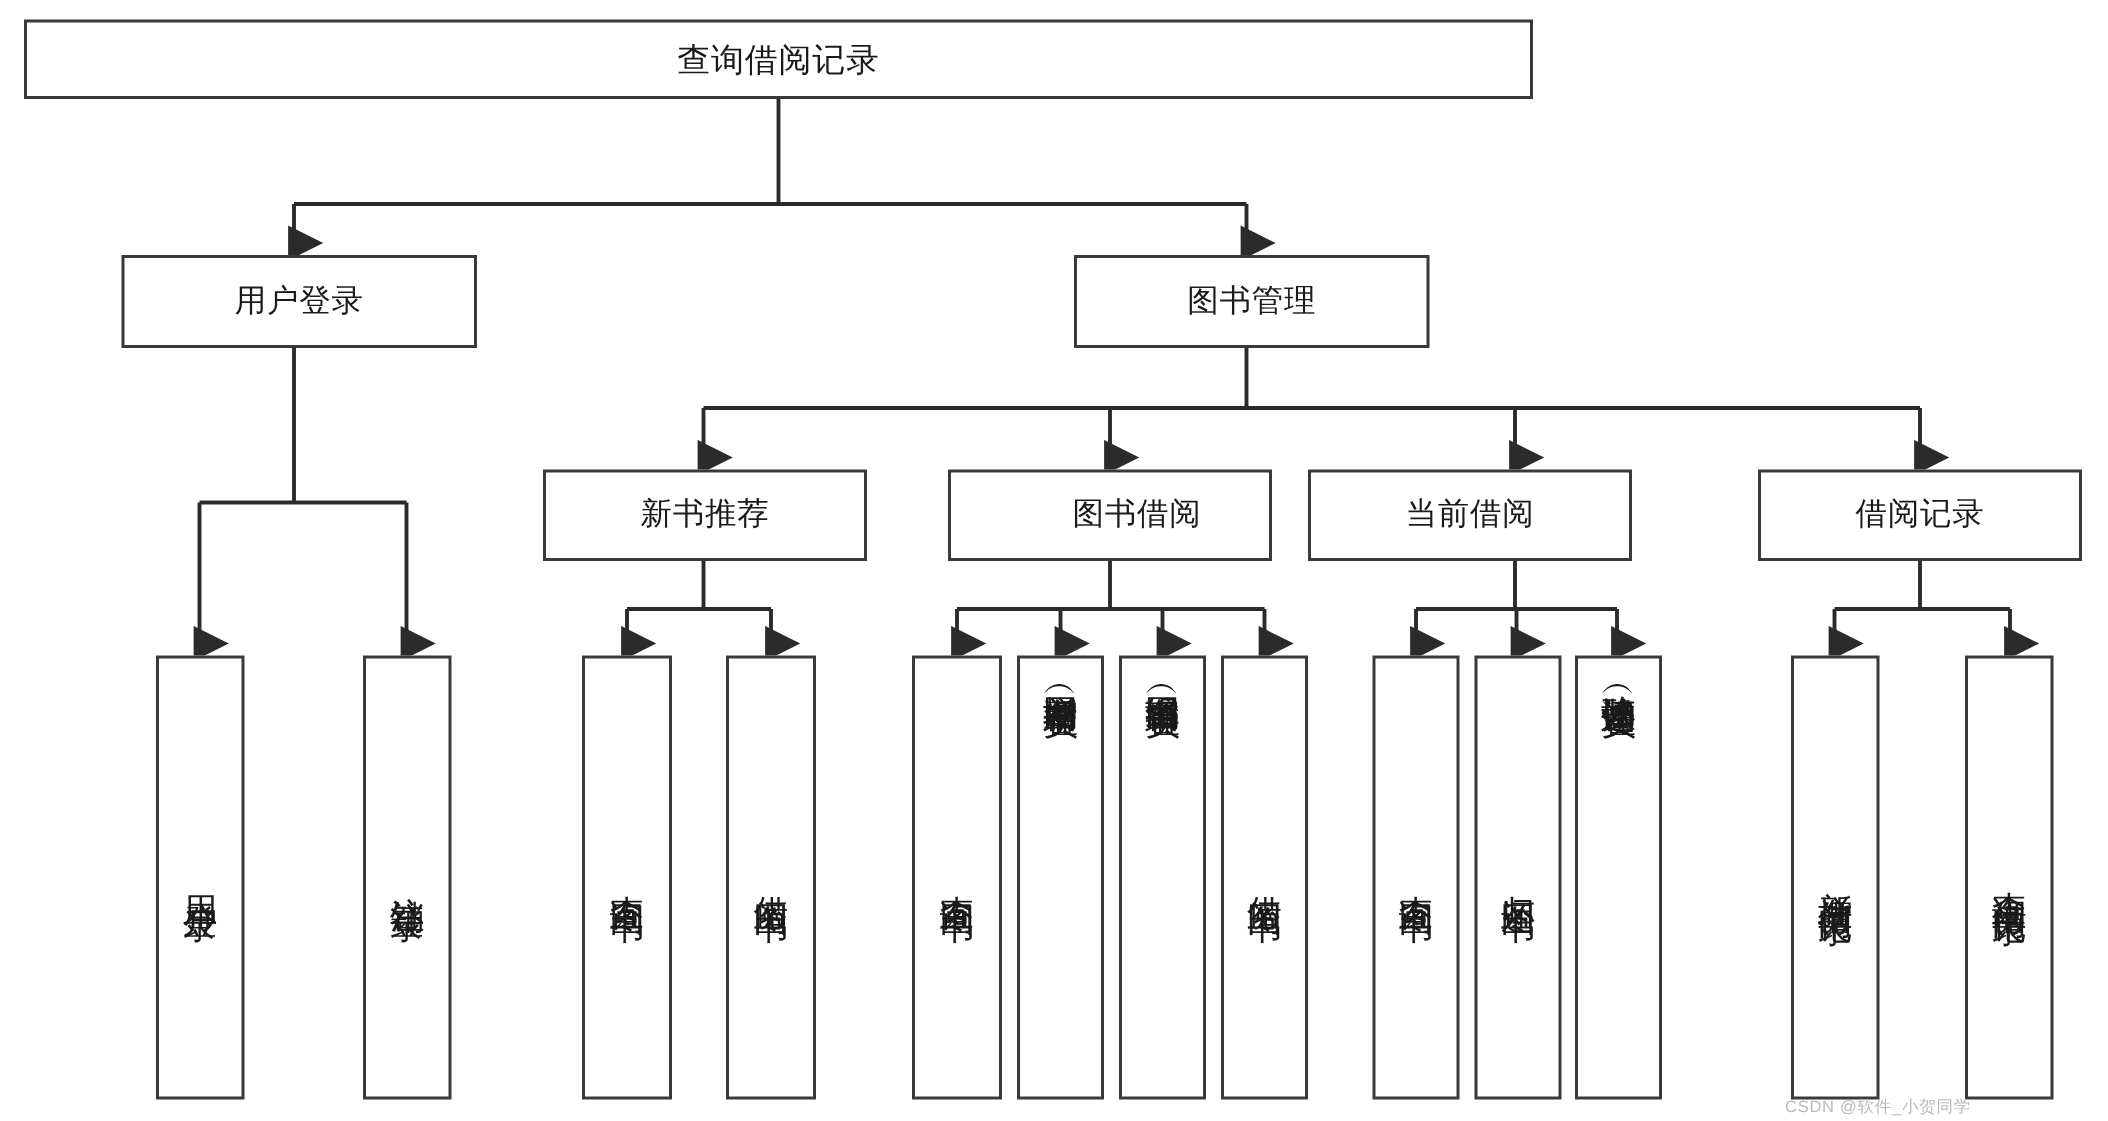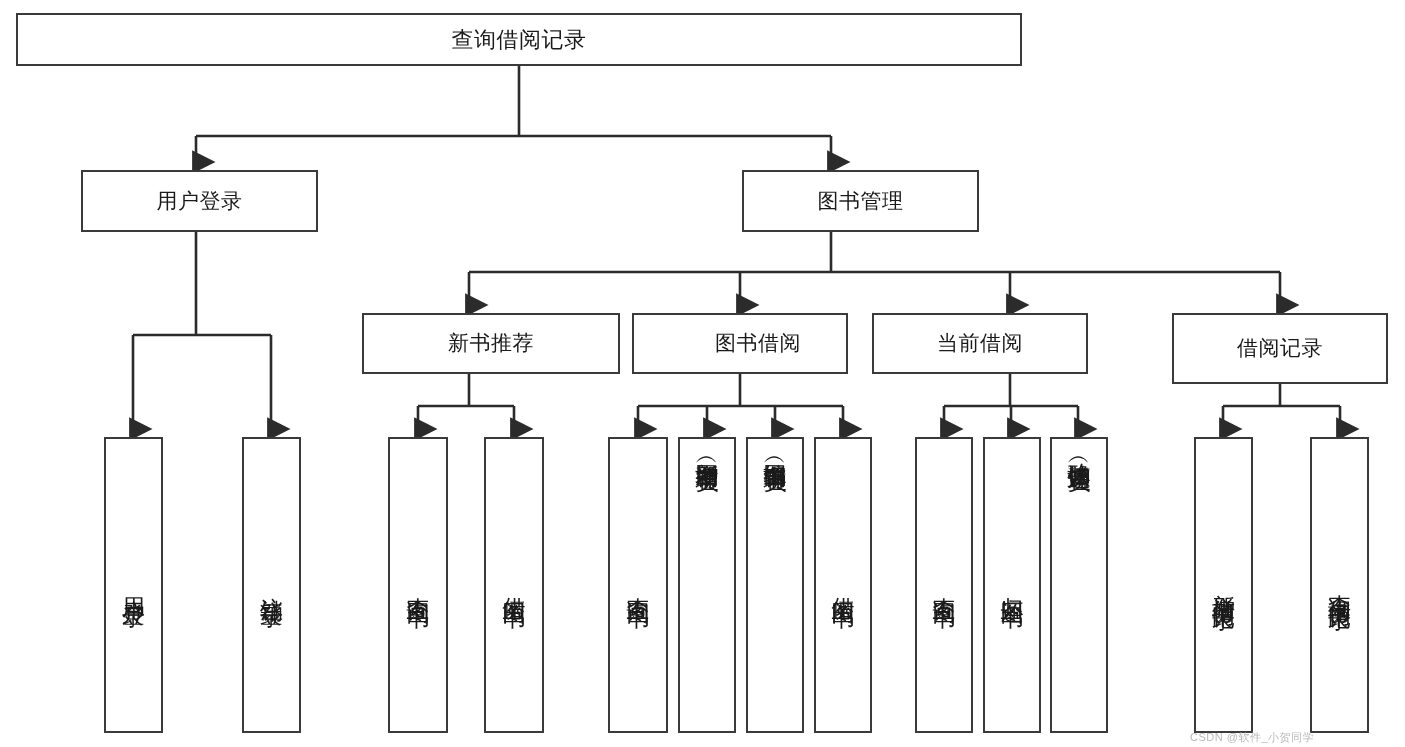"图书管理" div.node { left: 742px -> 716px }
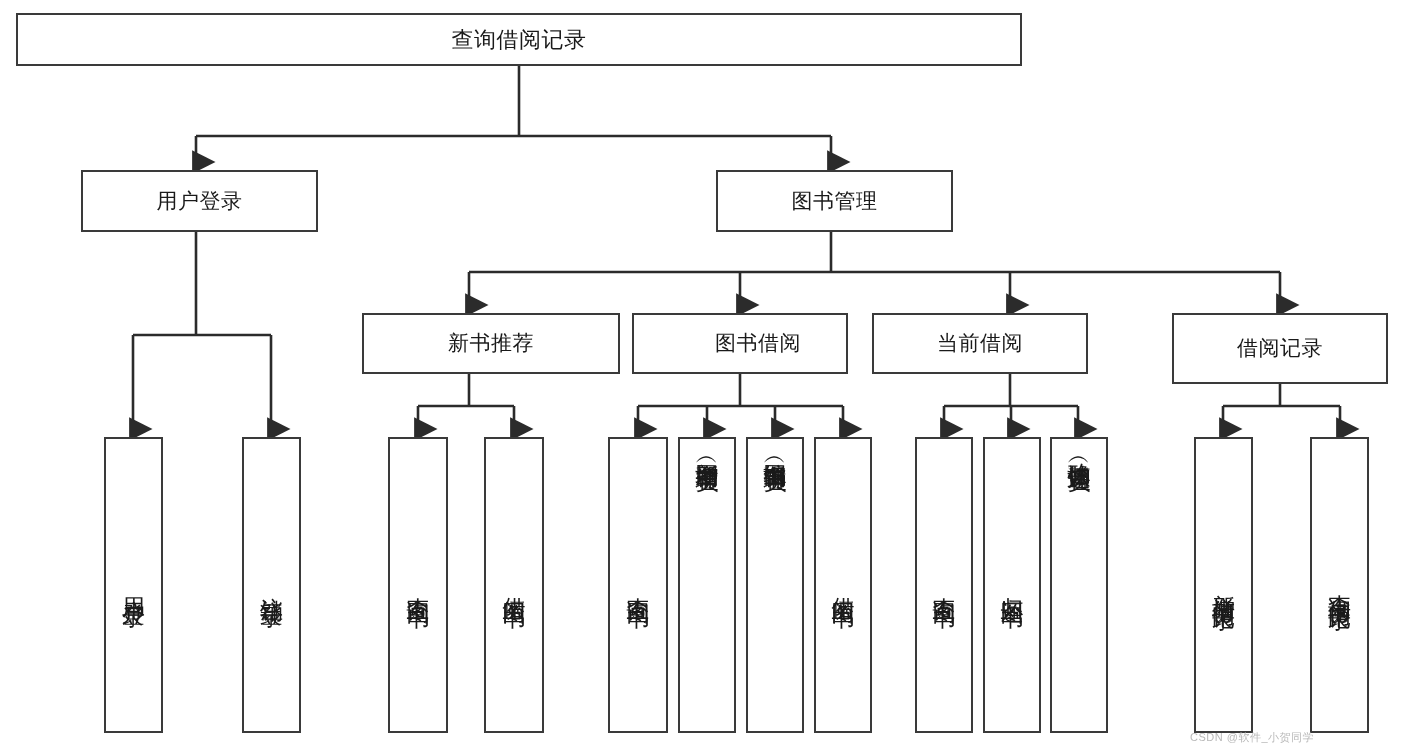"新书推荐" div.node { width: 258px -> 216px }
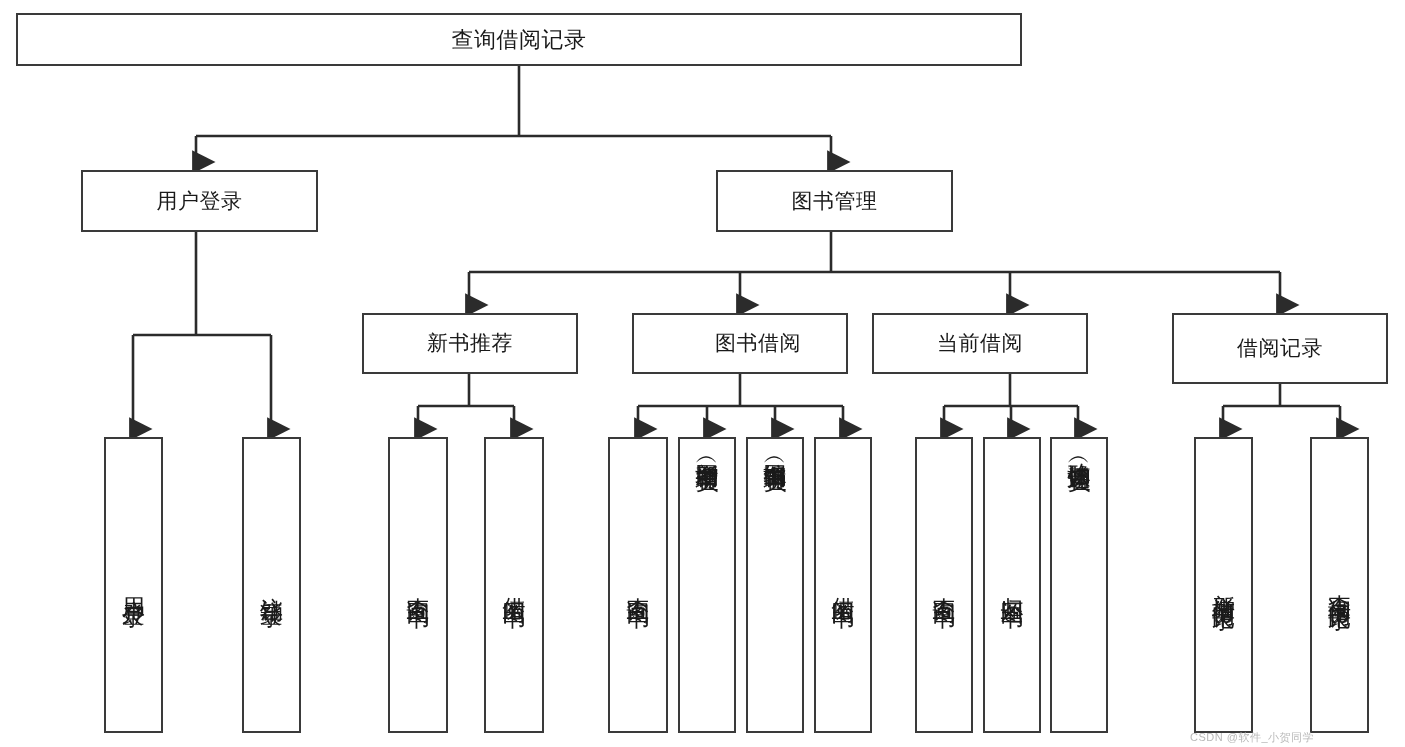"借阅记录" div.node { height: 71px -> 61px }
